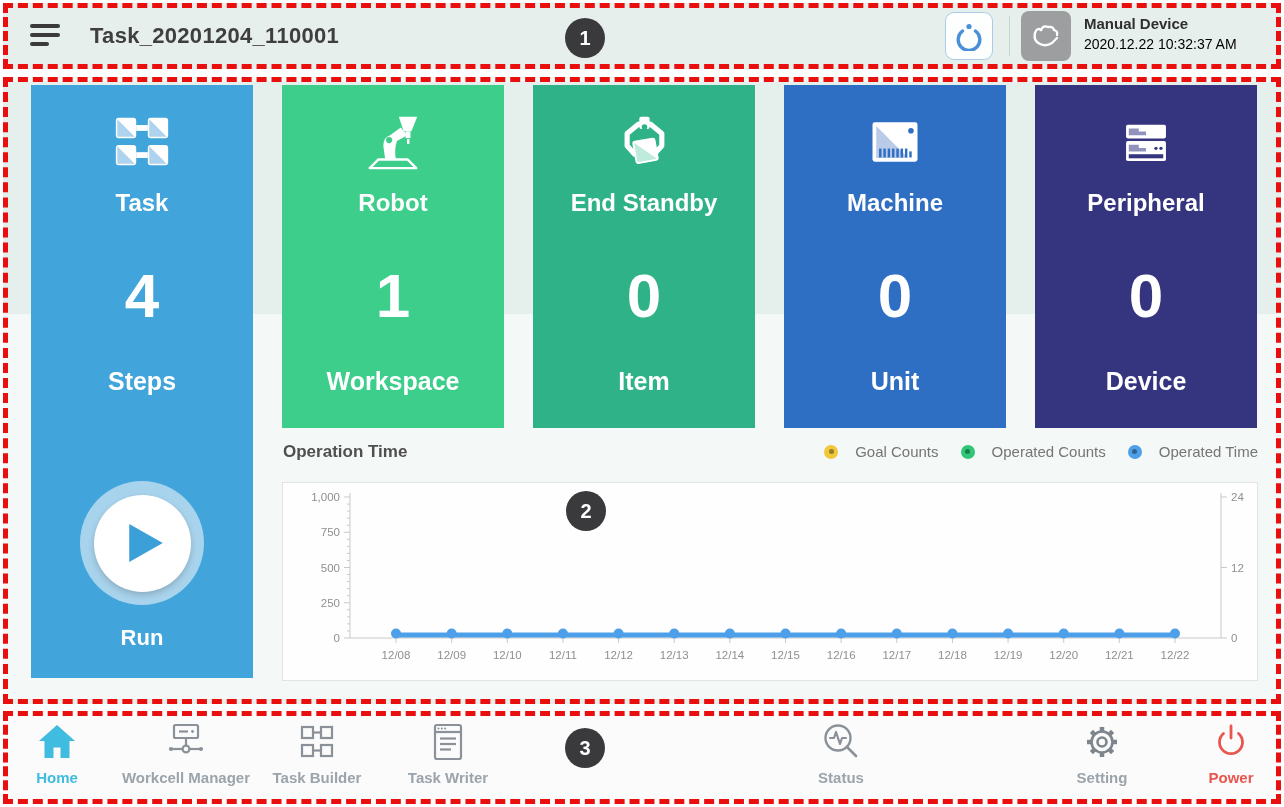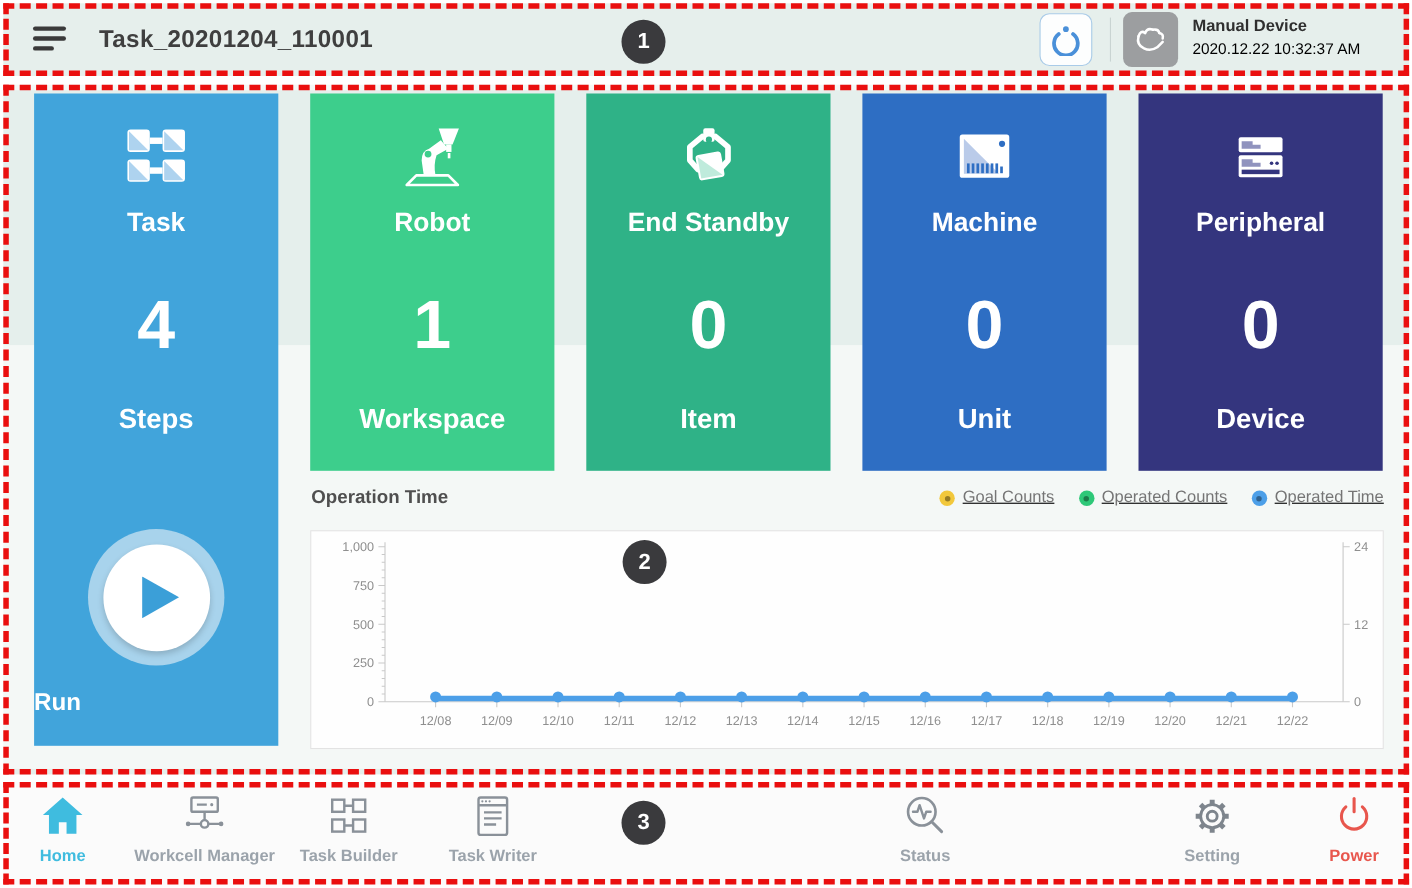"Goal Counts" .legend-item { align-items: flex-end -> center; gap: 7px -> 17px; text-decoration: underline -> none }
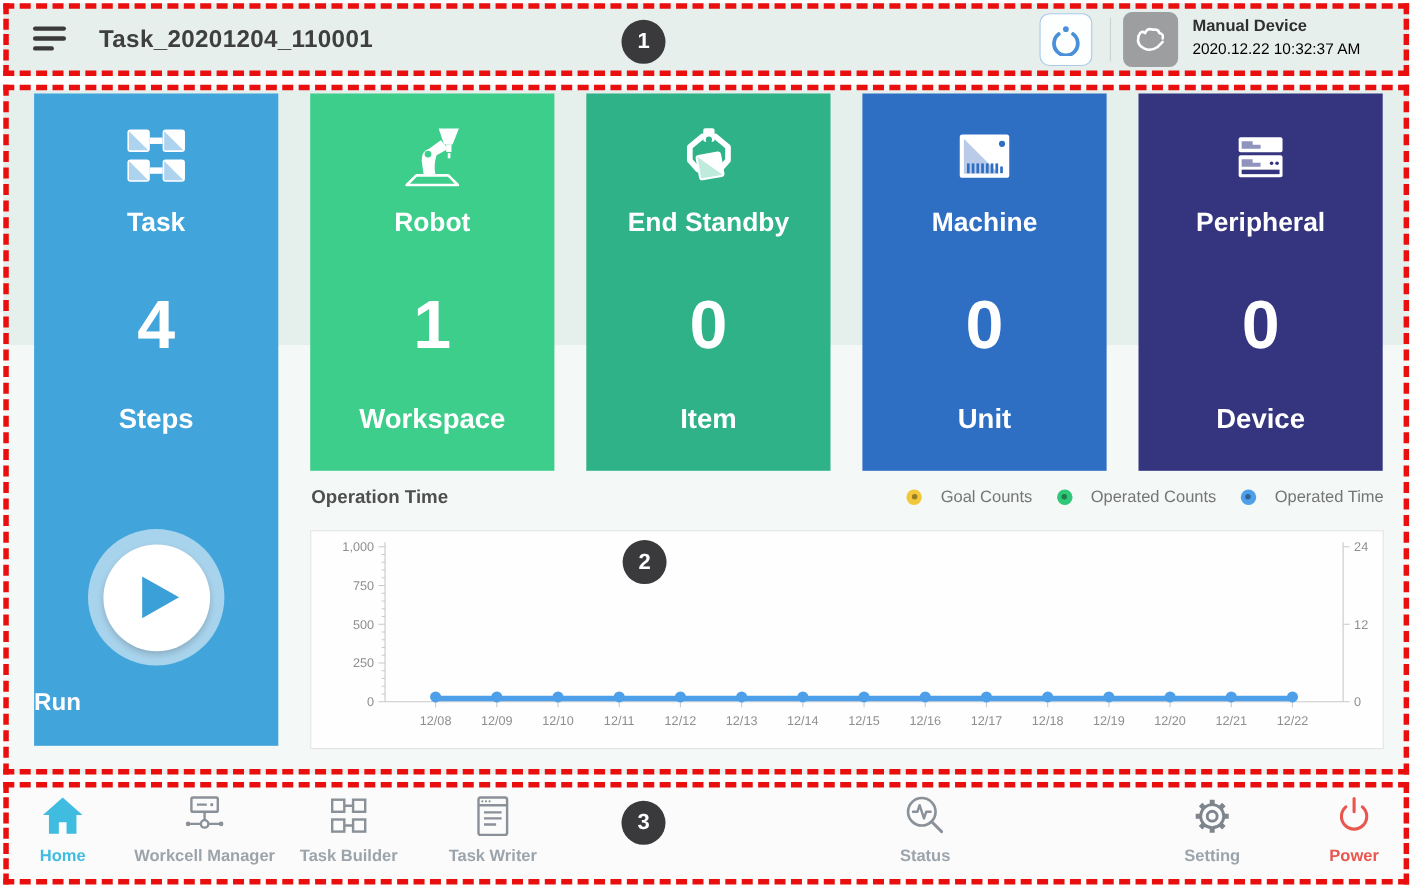"Run" .run-label { text-align: left -> center }
